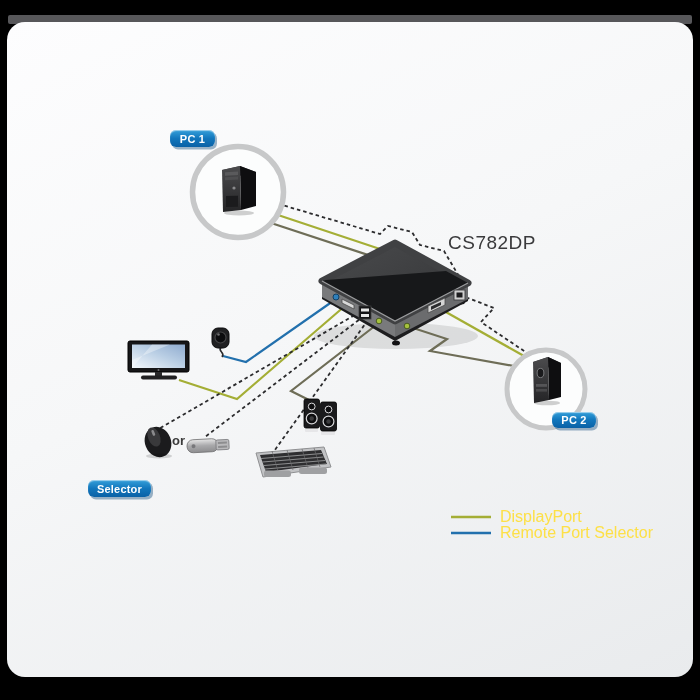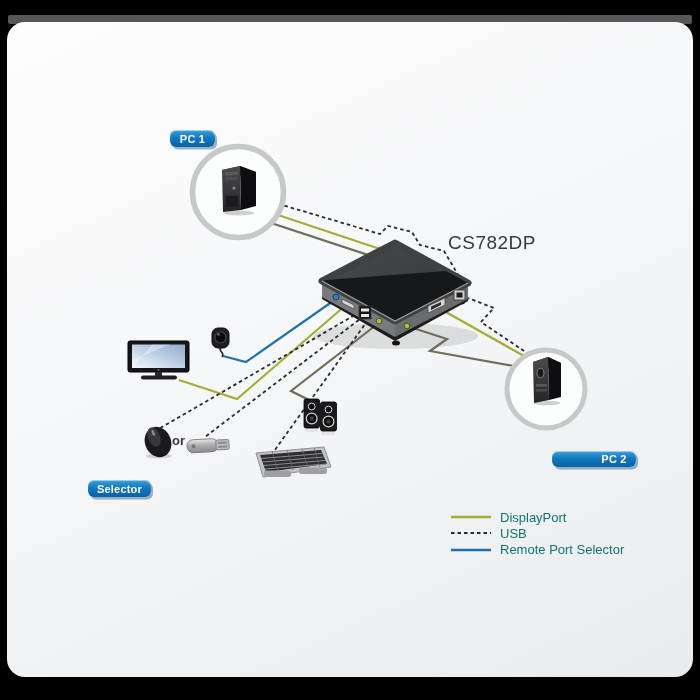"PC 2" .badge.pc2 { padding-left: 40px -> none; top: 451px -> 412px }
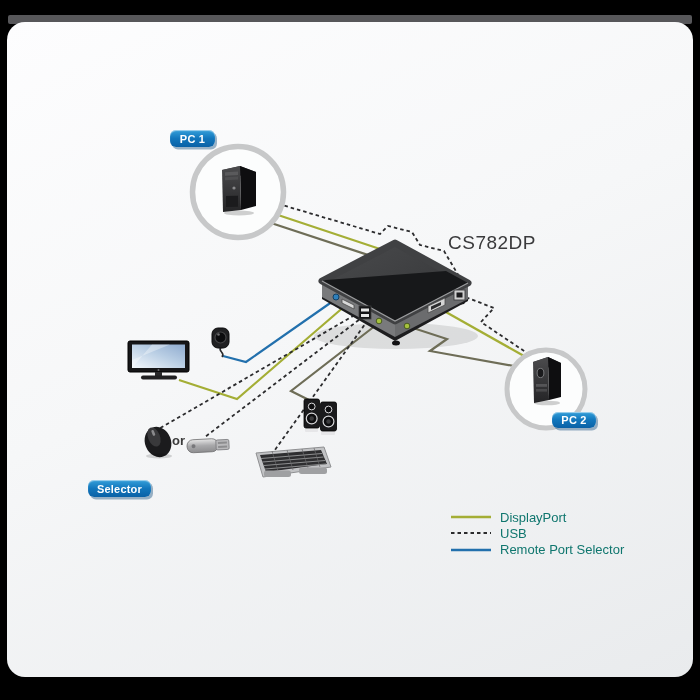"DisplayPort" .lrow span { color: #0f766e -> #fde047; font-size: 13px -> 16px }
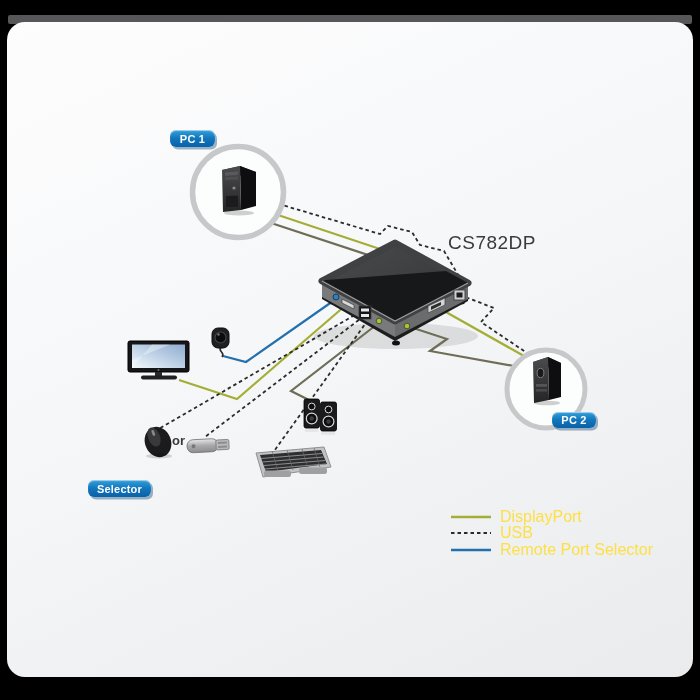"USB" div.lrow { html: <div> <svg> <line></line> </svg> <span>USB</span> </div> -> none }
